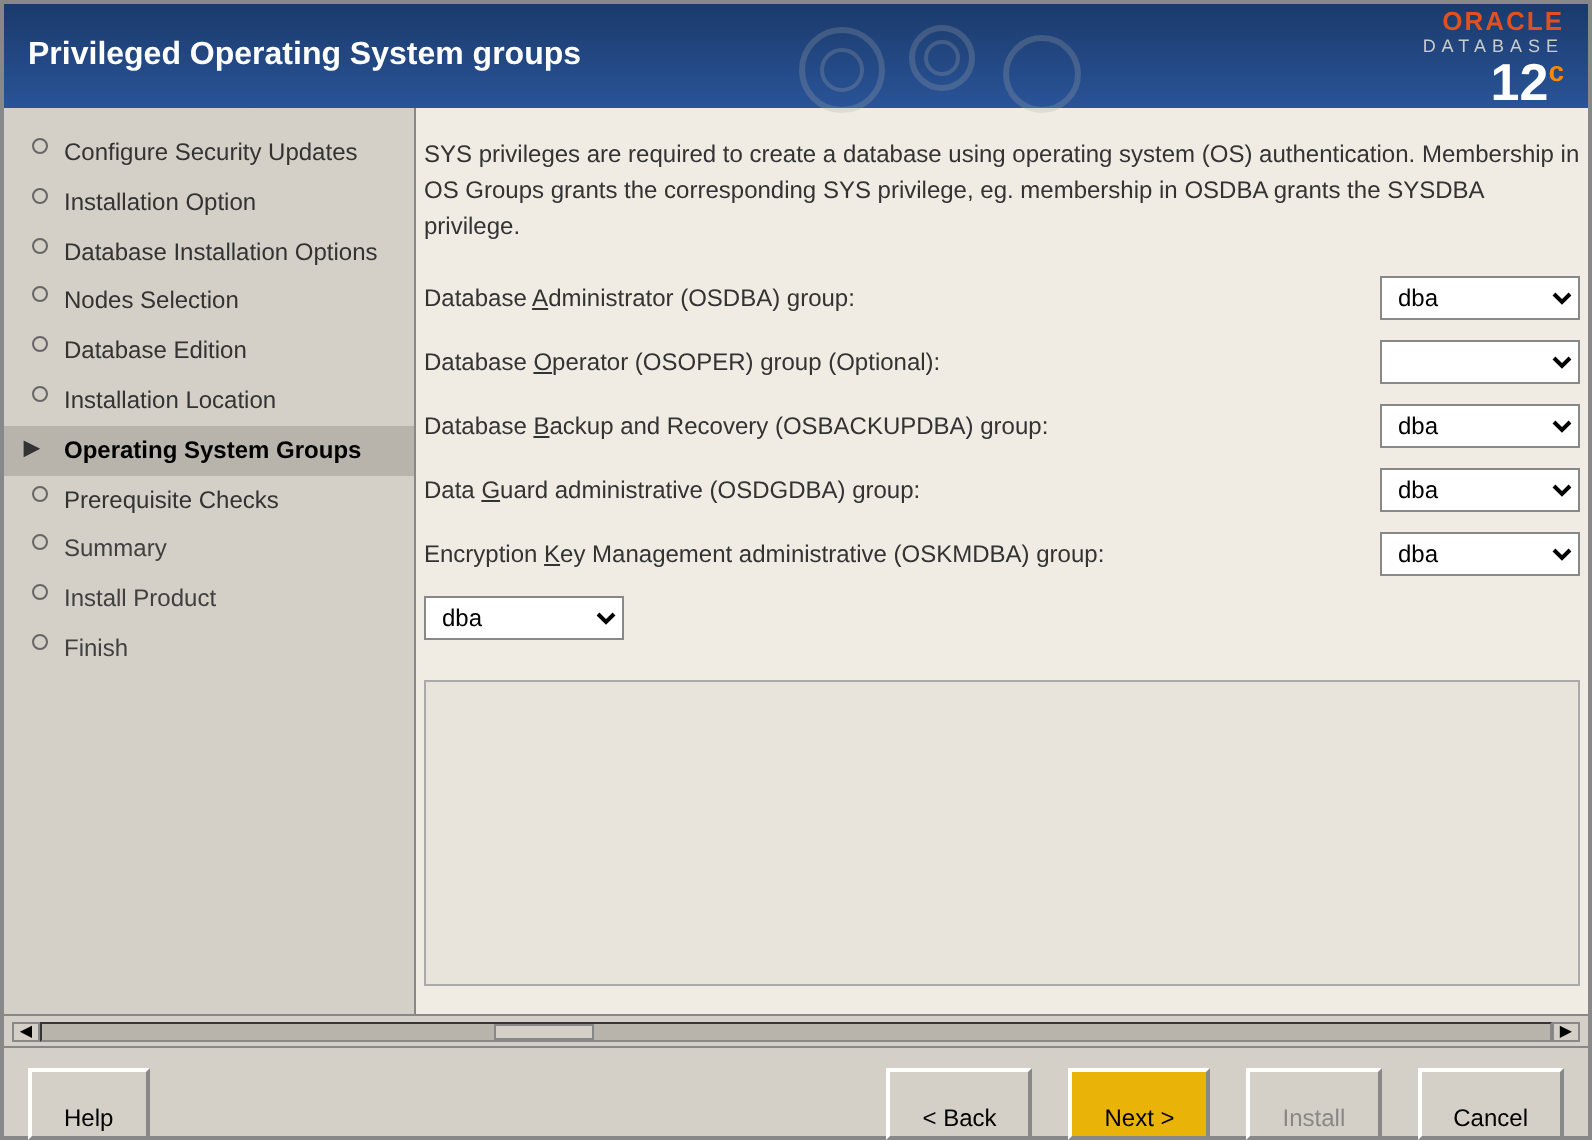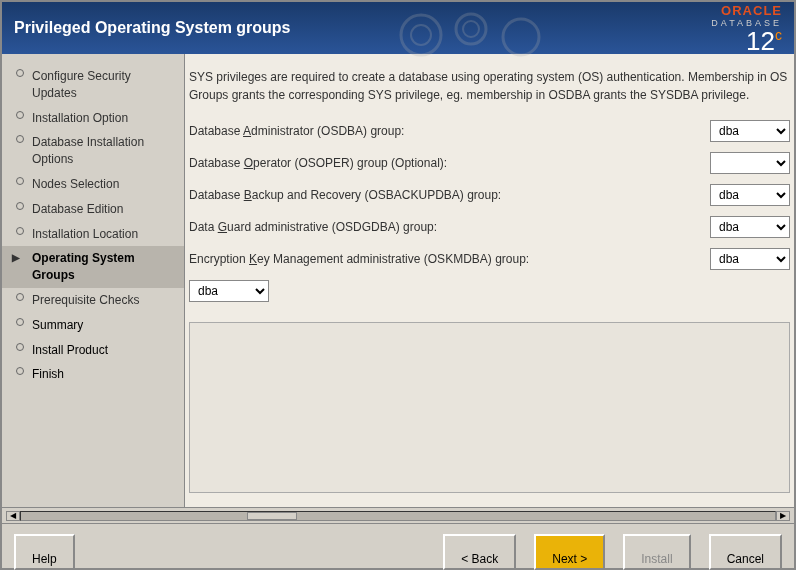"12c" div { font-weight: normal -> bold }
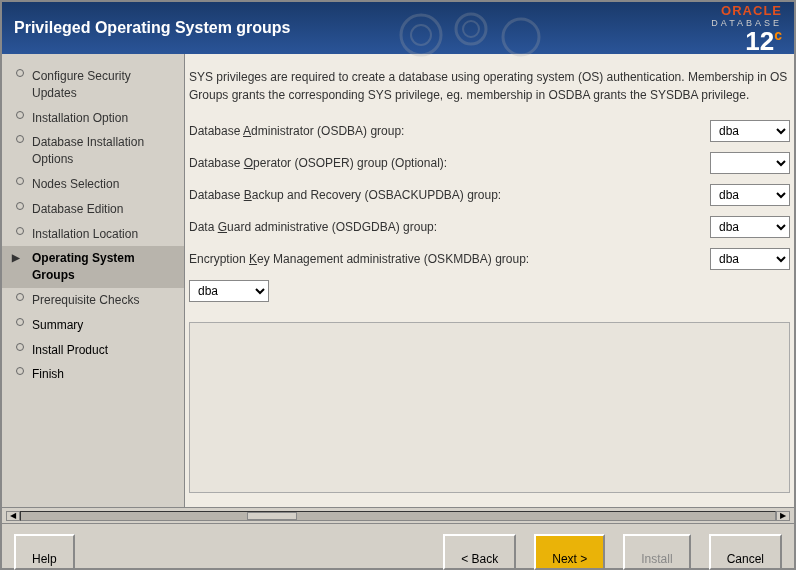"Configure Security Updates" .sidebar { width: 183px -> 206px }
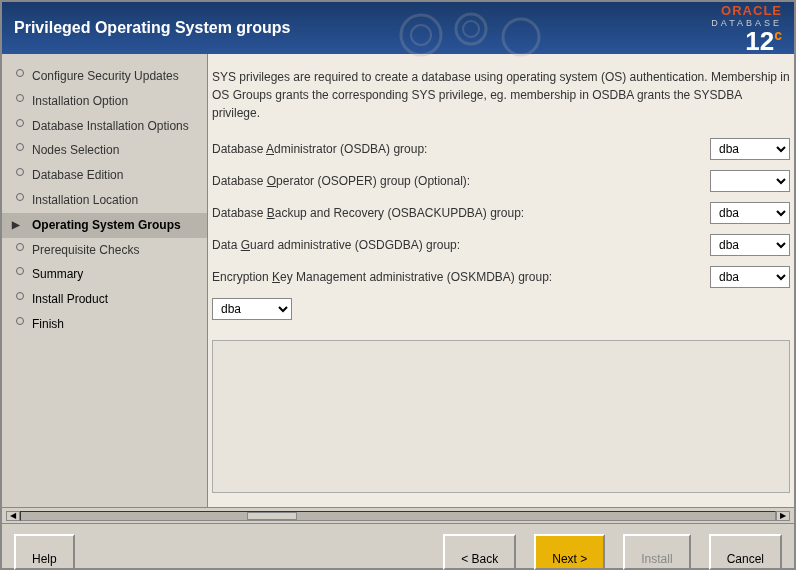"dba" select { width: 80px -> 100px }
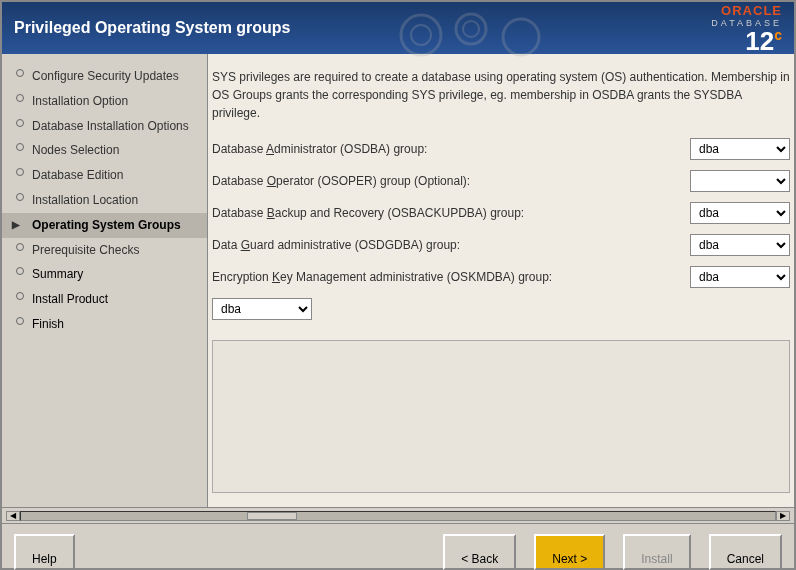"Summary" .sidebar-item.disabled { color: #000000 -> #404040 }
